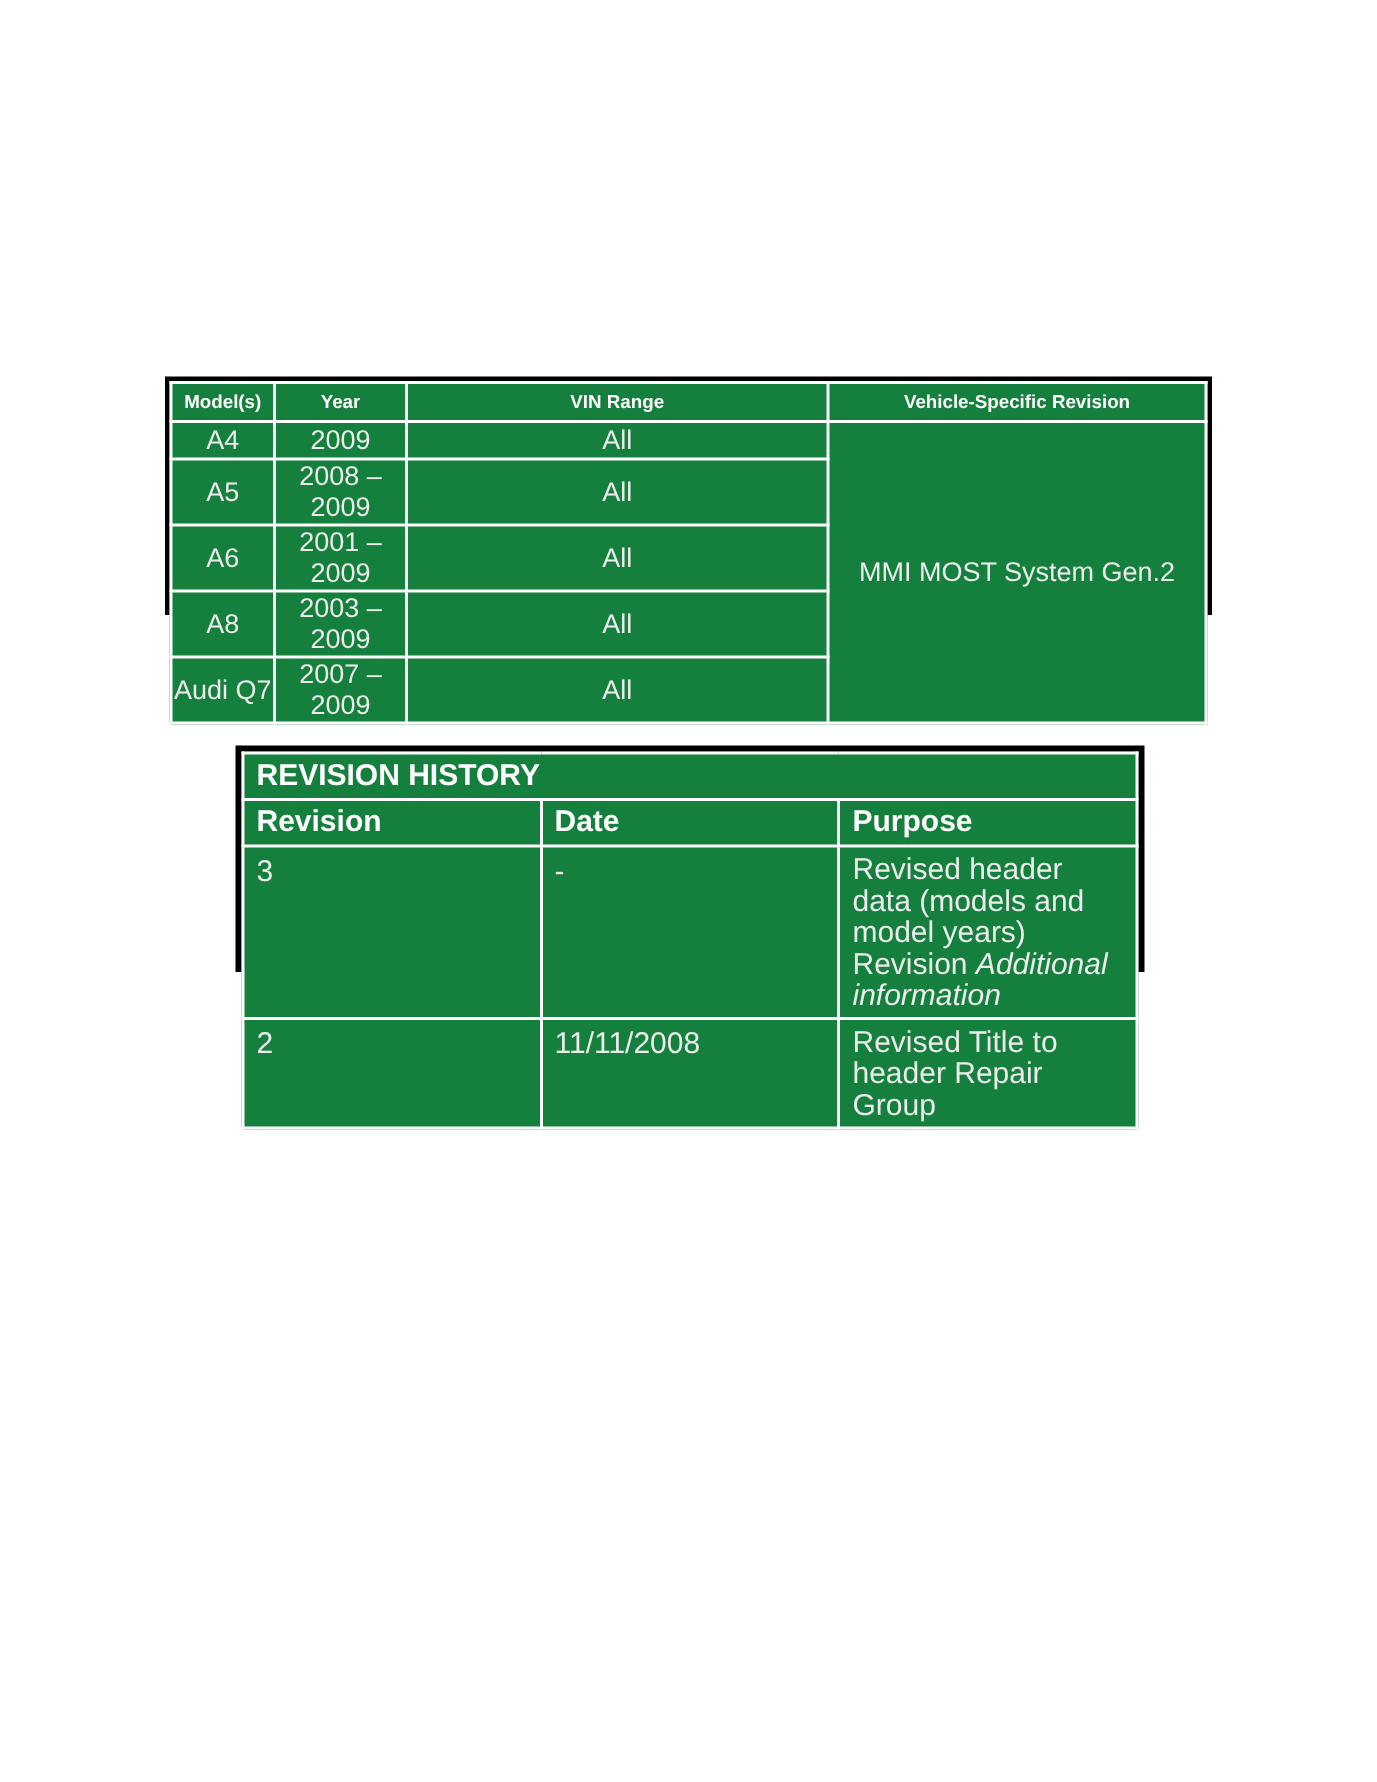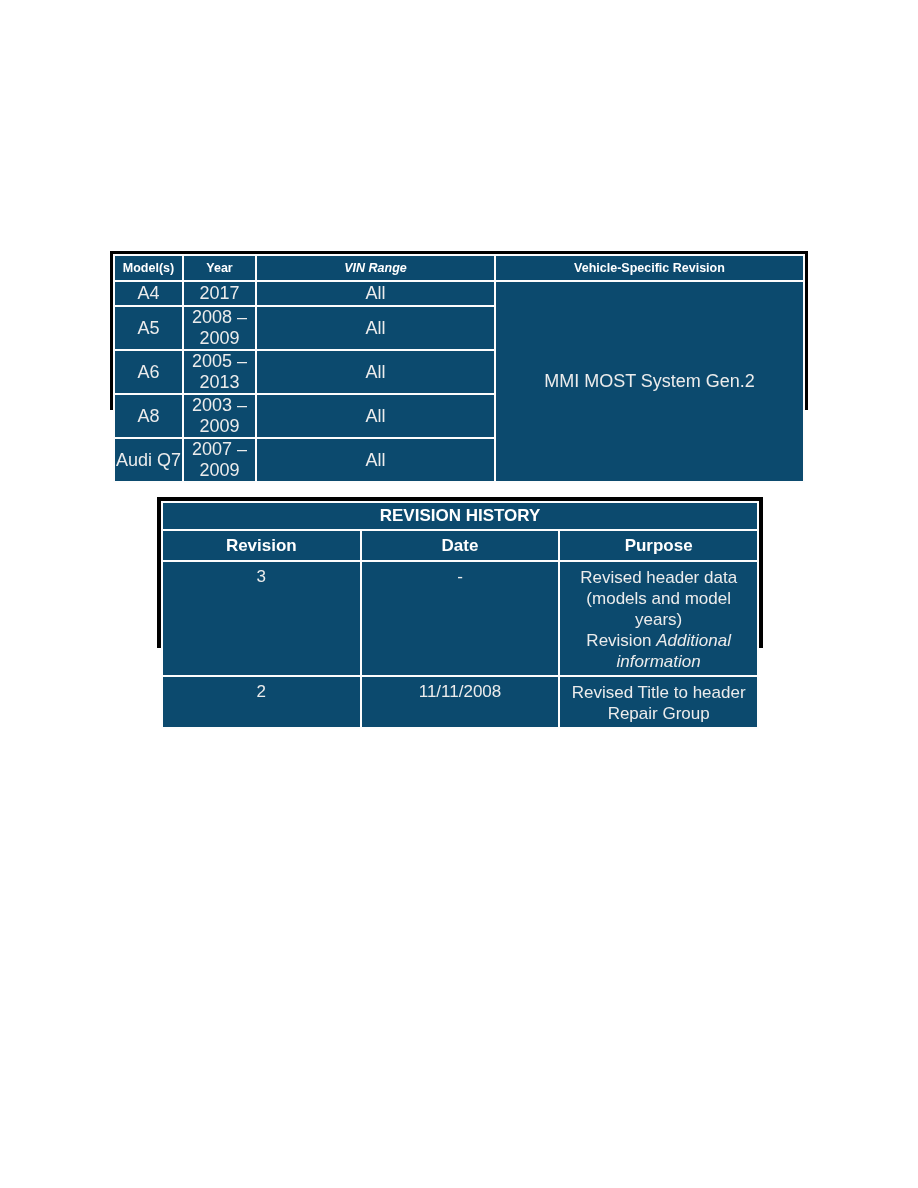"Model(s)" table { background: #0c4a6e -> #15803d }
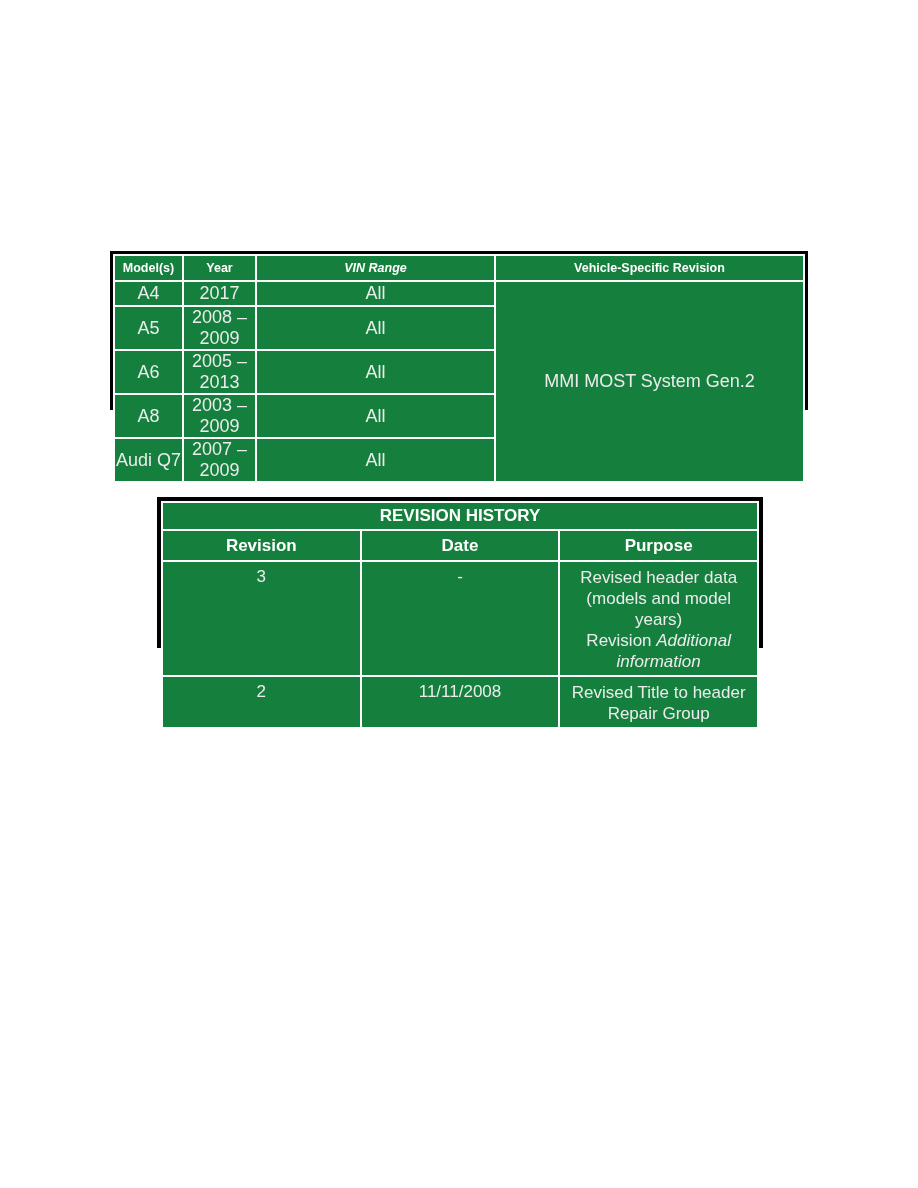"Year" .col-year { width: 73px -> 88px }
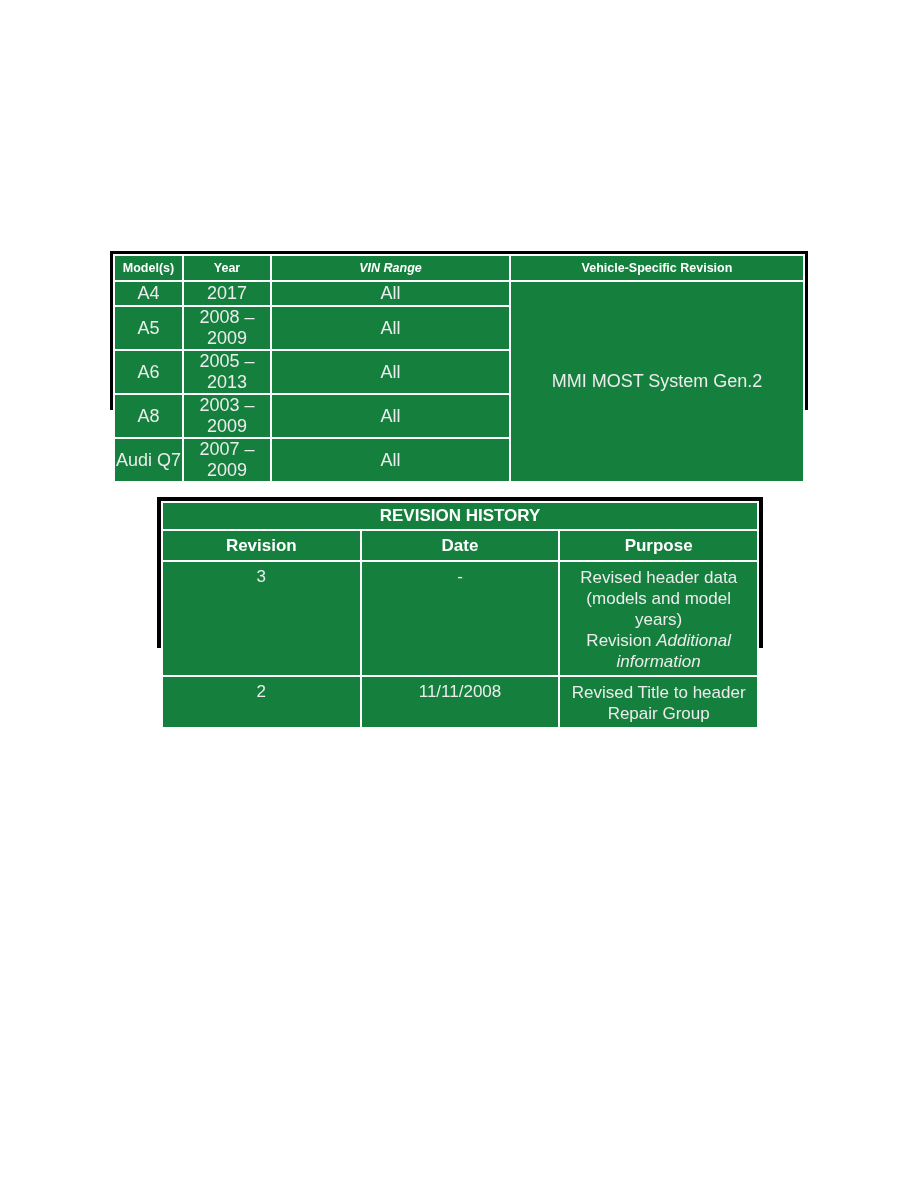"VIN Range" .col-vin { font-style: italic -> none; width: 239px -> 281px }
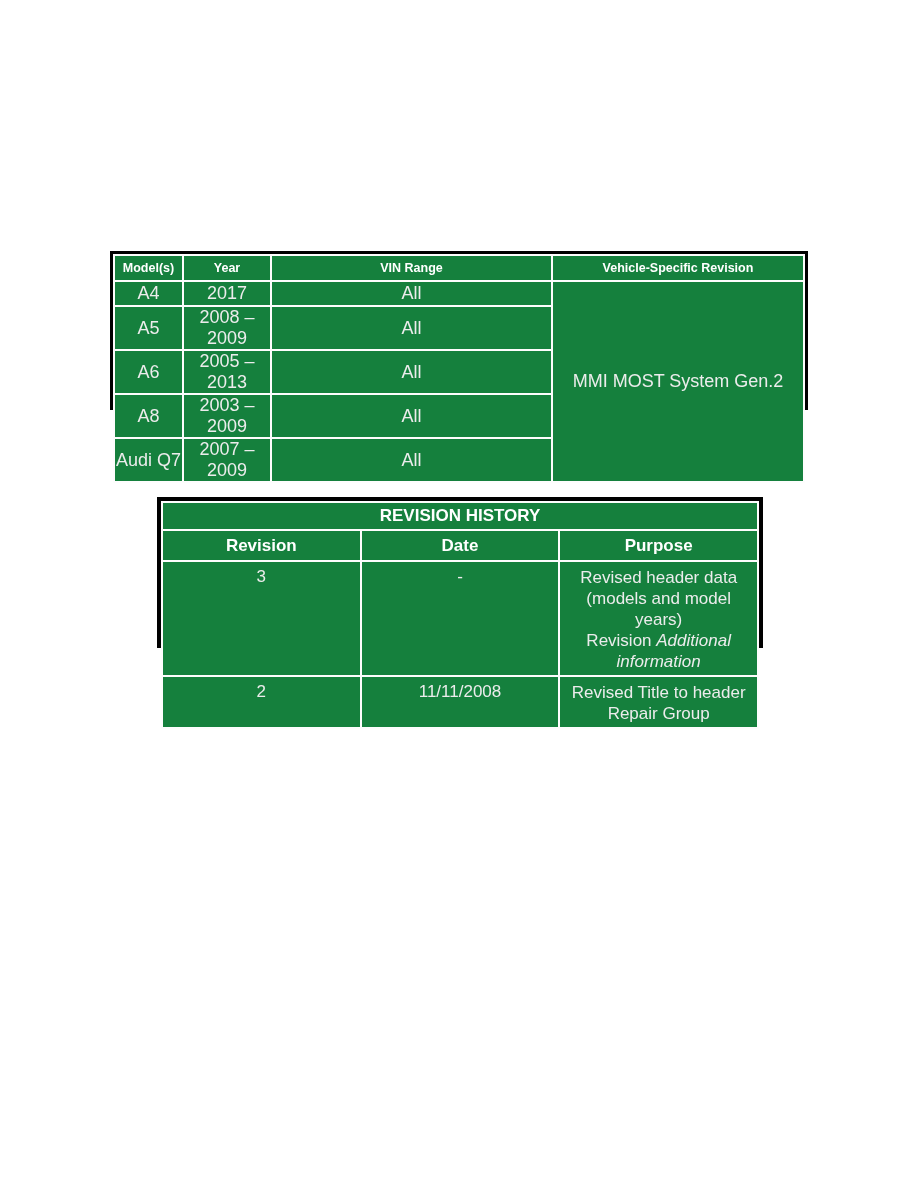"2017" td { text: 2017 -> 2009 }
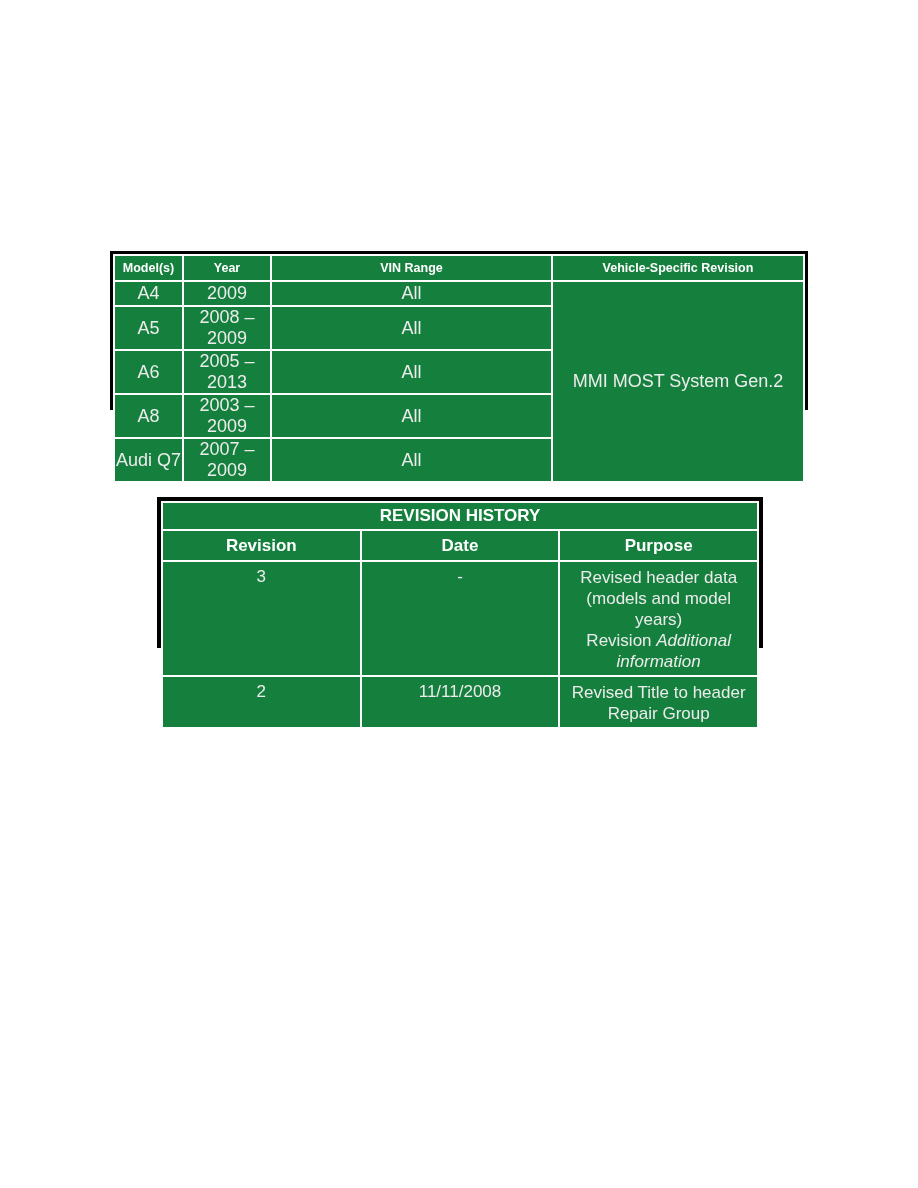"2005 – 2013" td { text: 2005 – 2013 -> 2001 – 2009 }
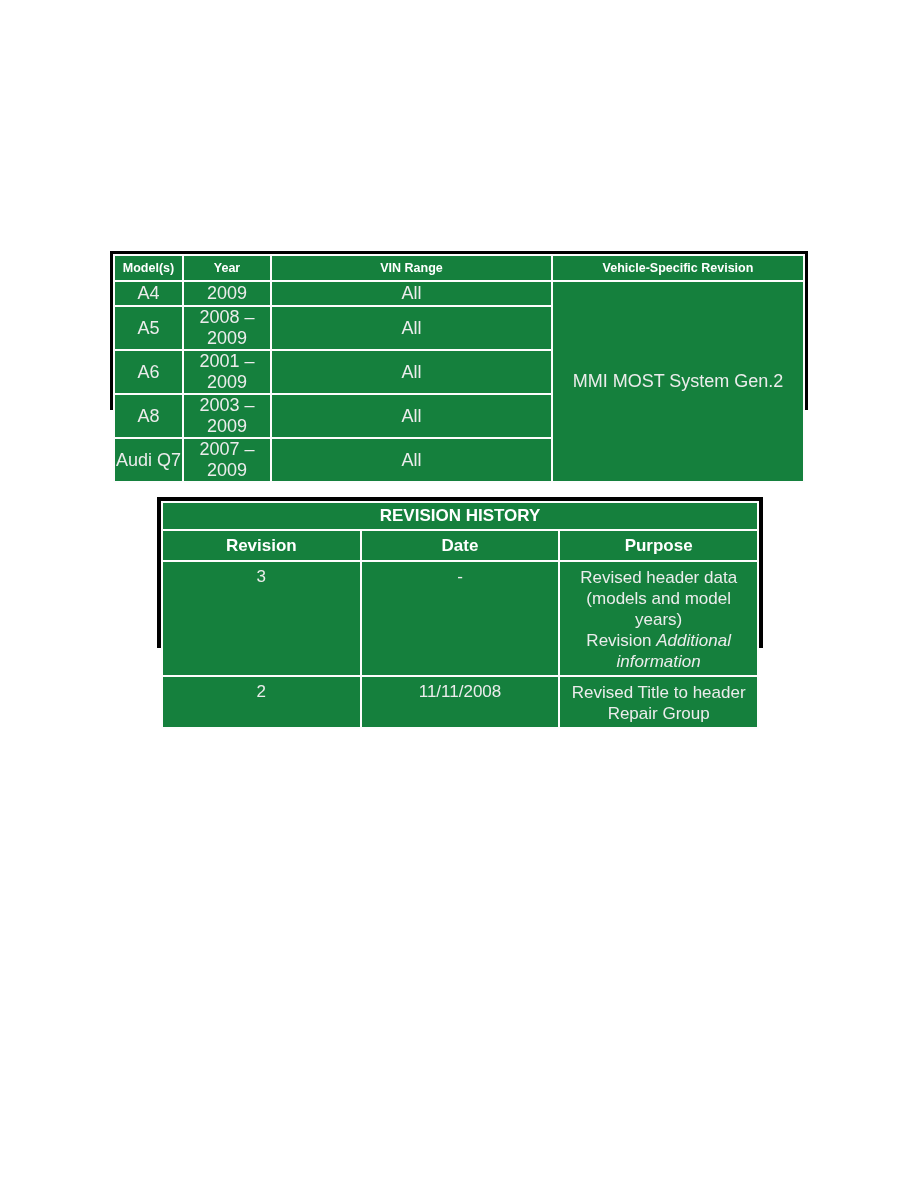"REVISION HISTORY" #revision-table th, #revision-table td { font-size: 17px -> 20px; text-align: center -> left }
